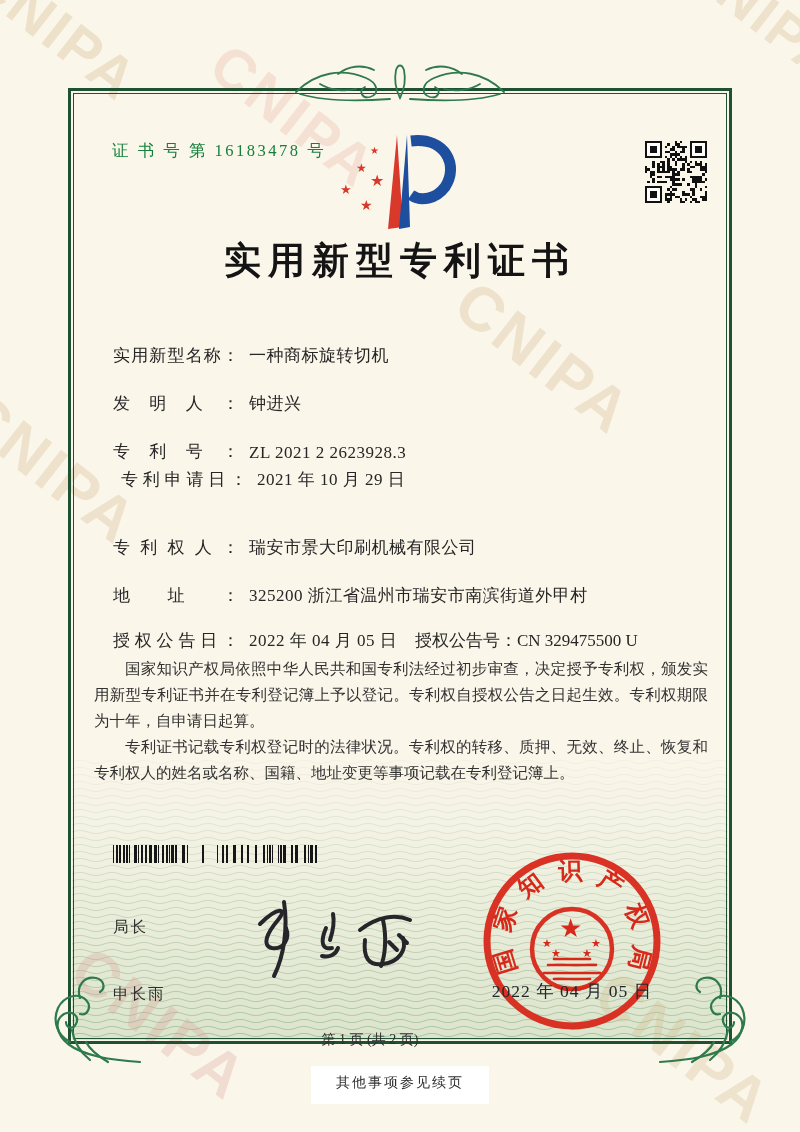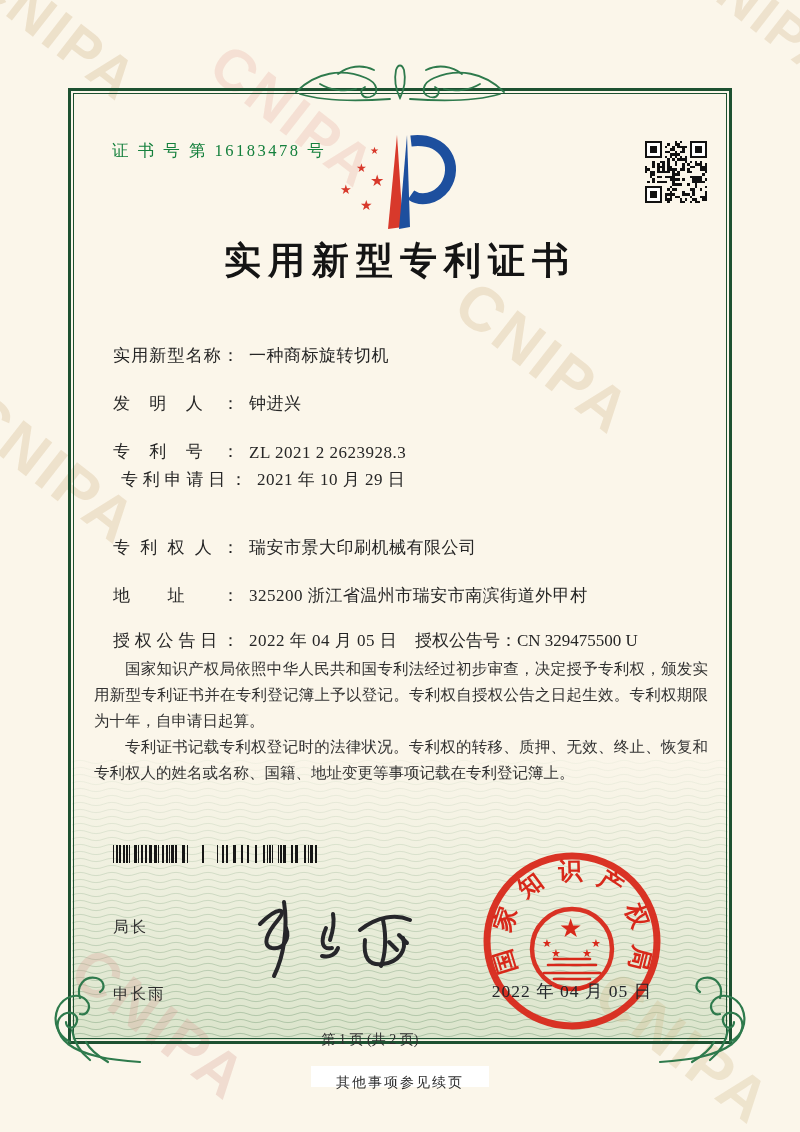"其他事项参见续页" .contnote { height: 21px -> 38px }
